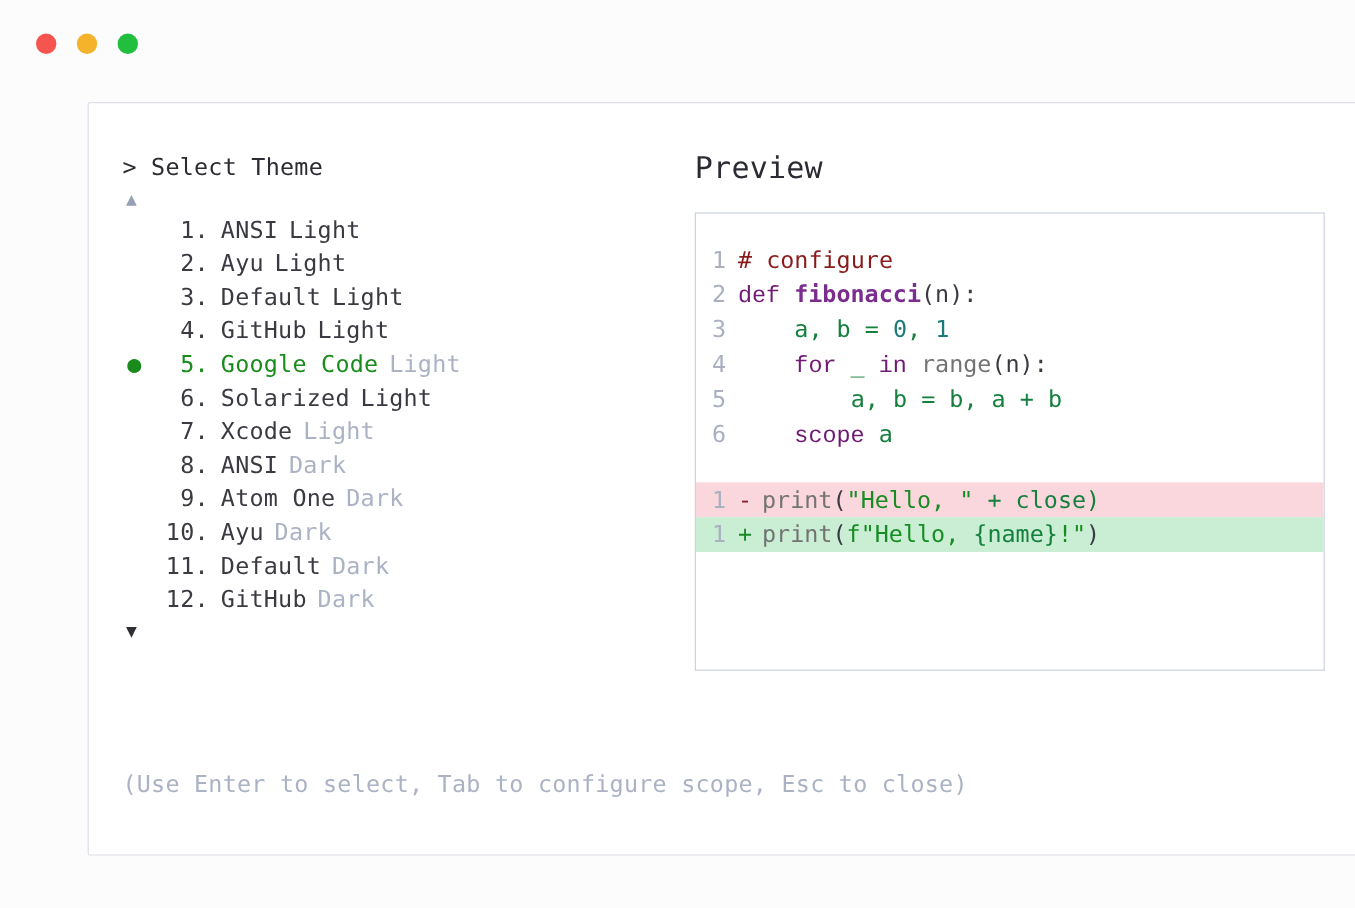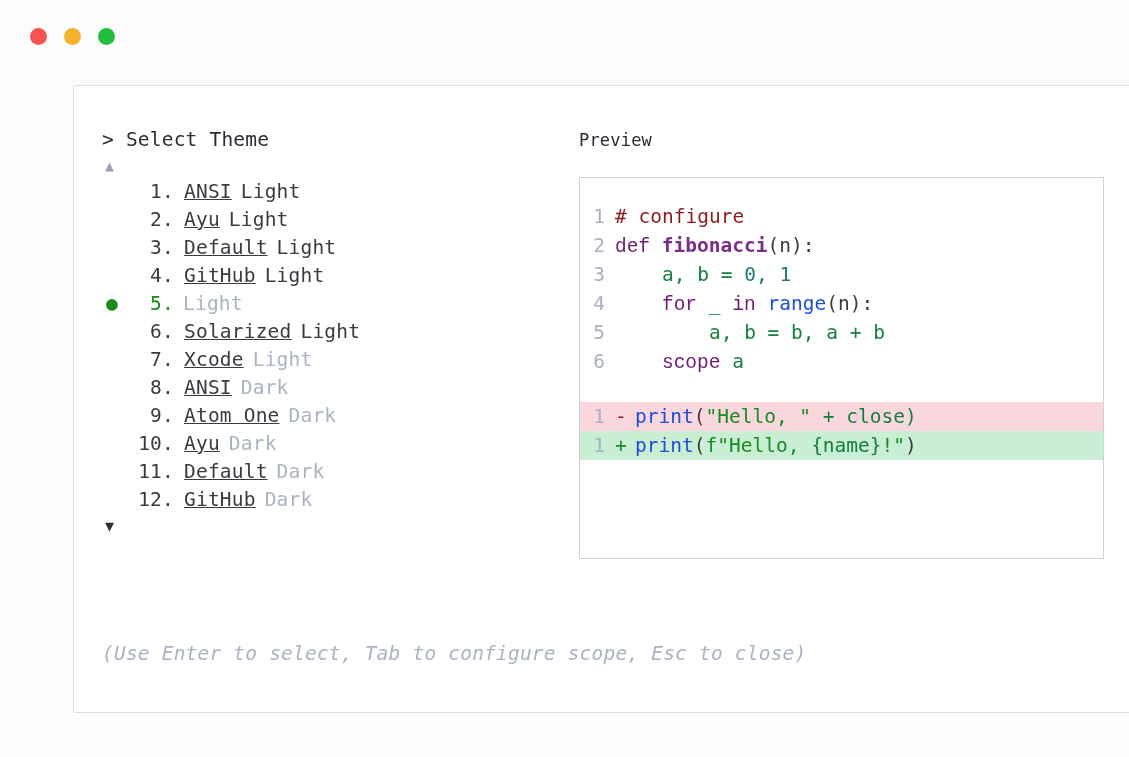"Preview" .preview-label { font-size: 17px -> 25px }
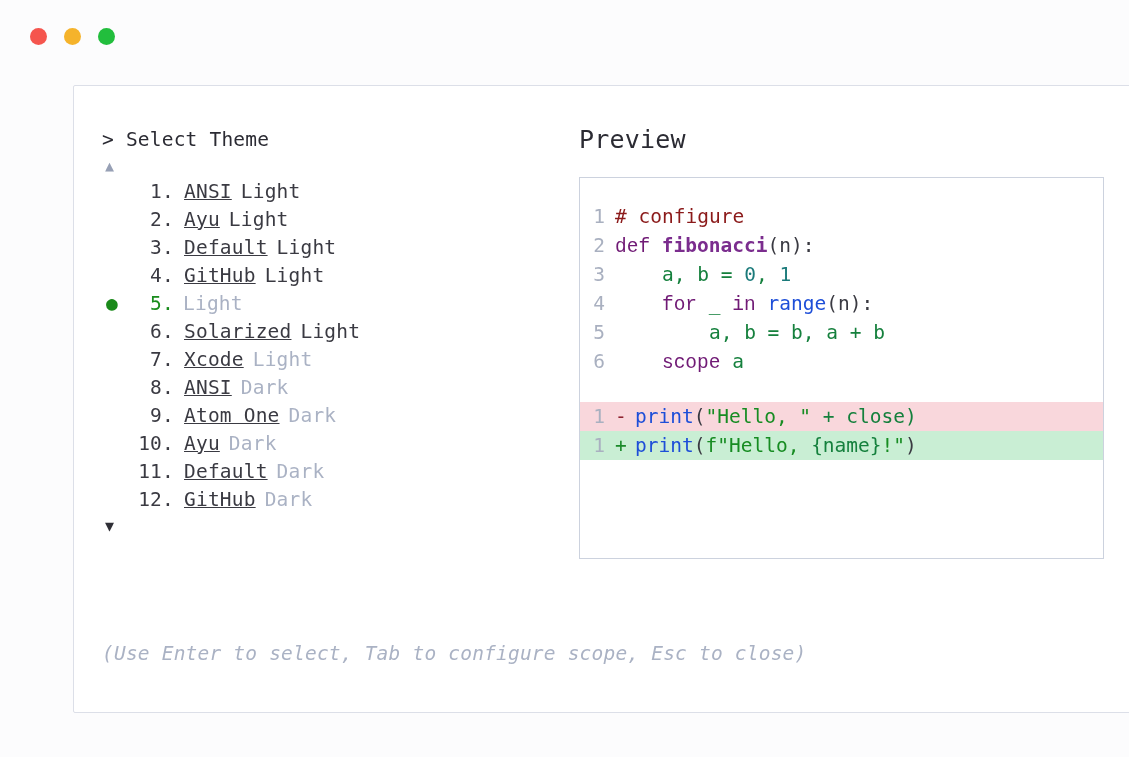"ANSI" .row-name { text-decoration: underline -> none }
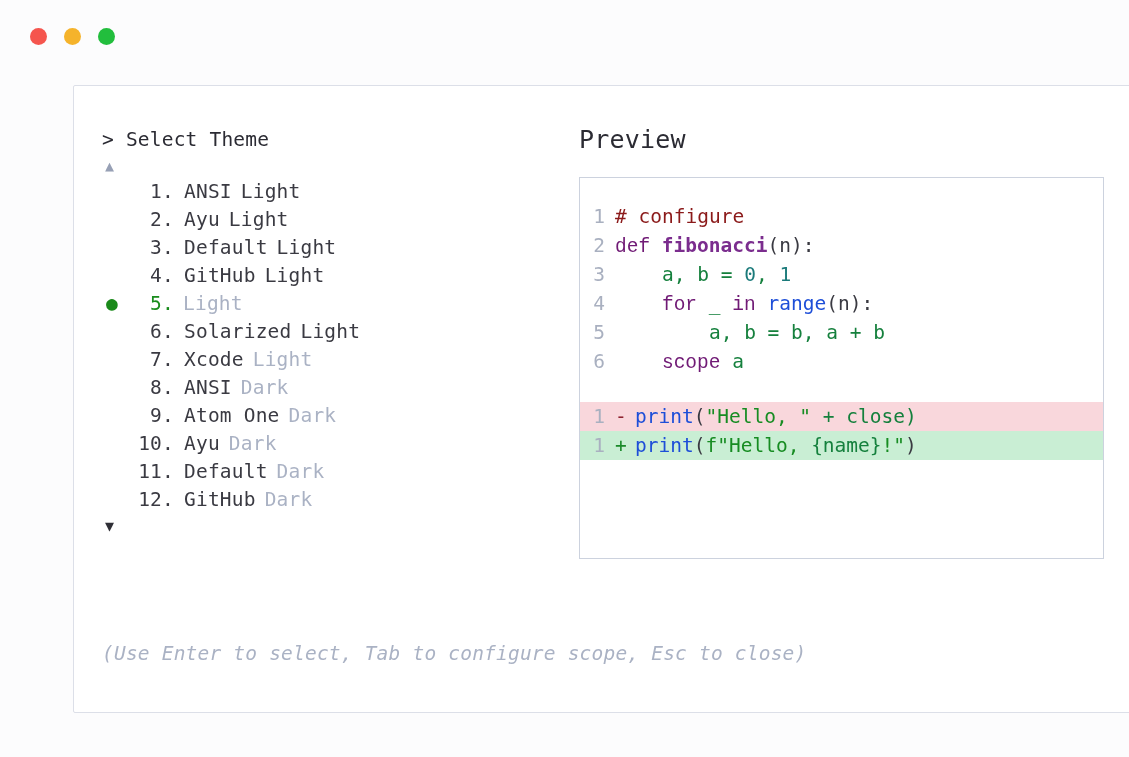"Google Code" span.row-name { html: none -> <span>Google Code</span> }
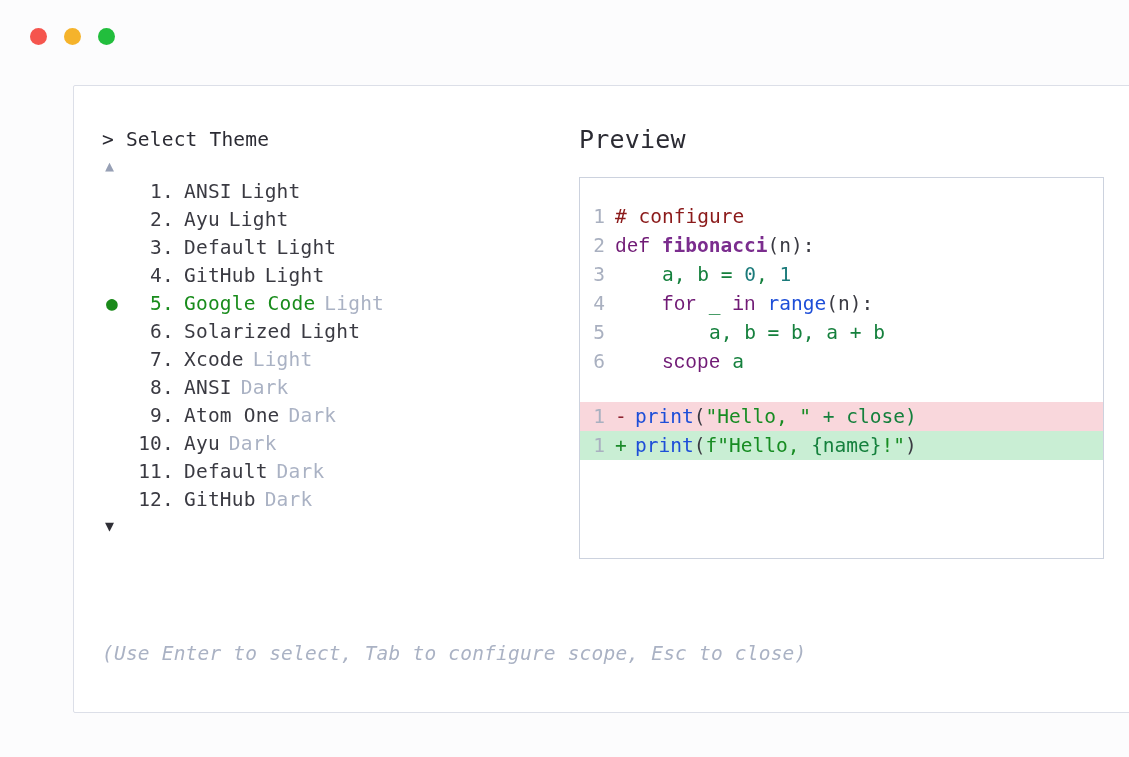"range" .tok-builtin { color: #1d4ed8 -> #737373 }
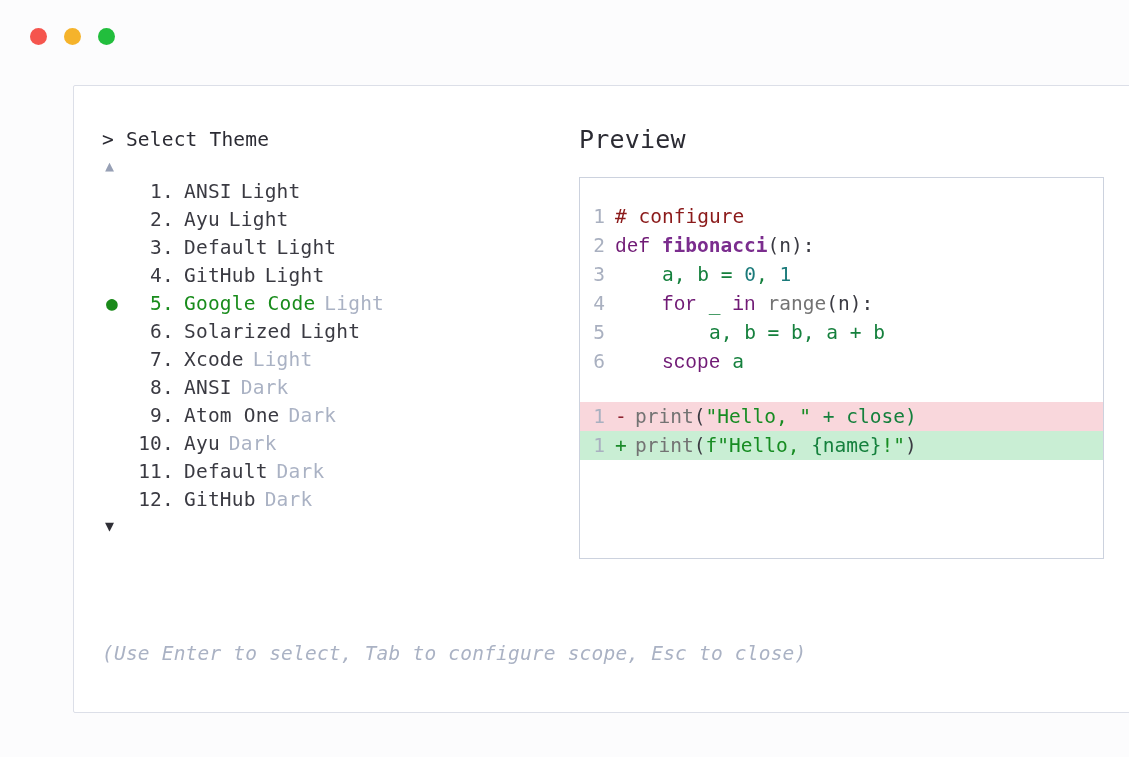"(Use Enter to select, Tab" .hint { font-style: italic -> none }
